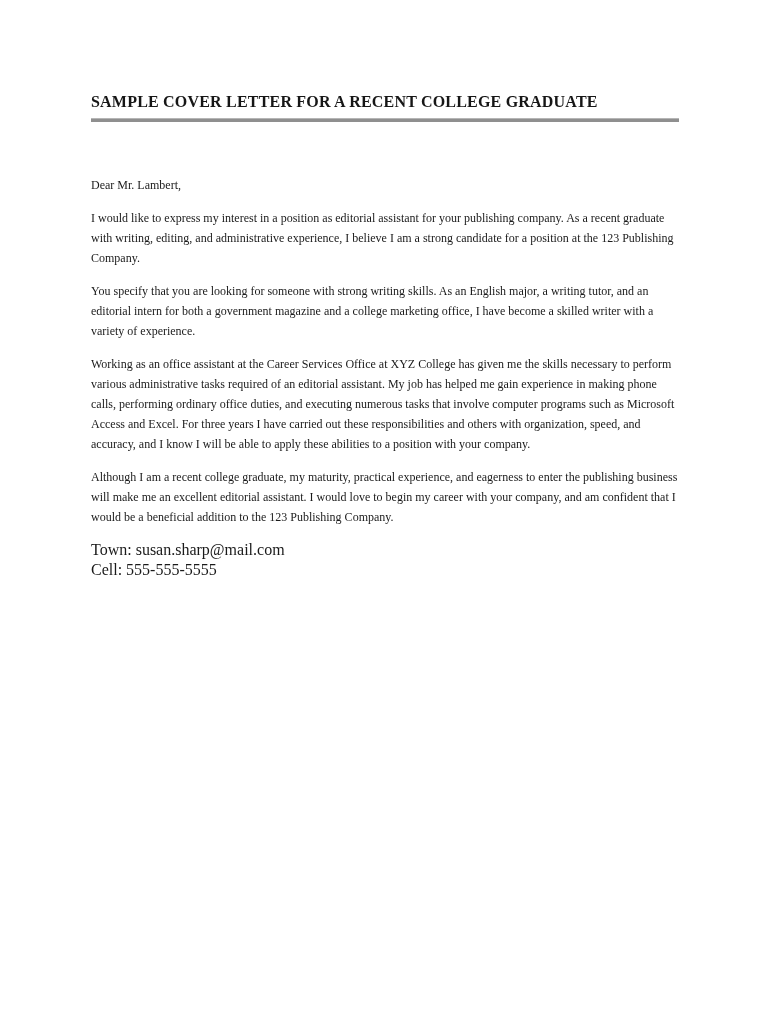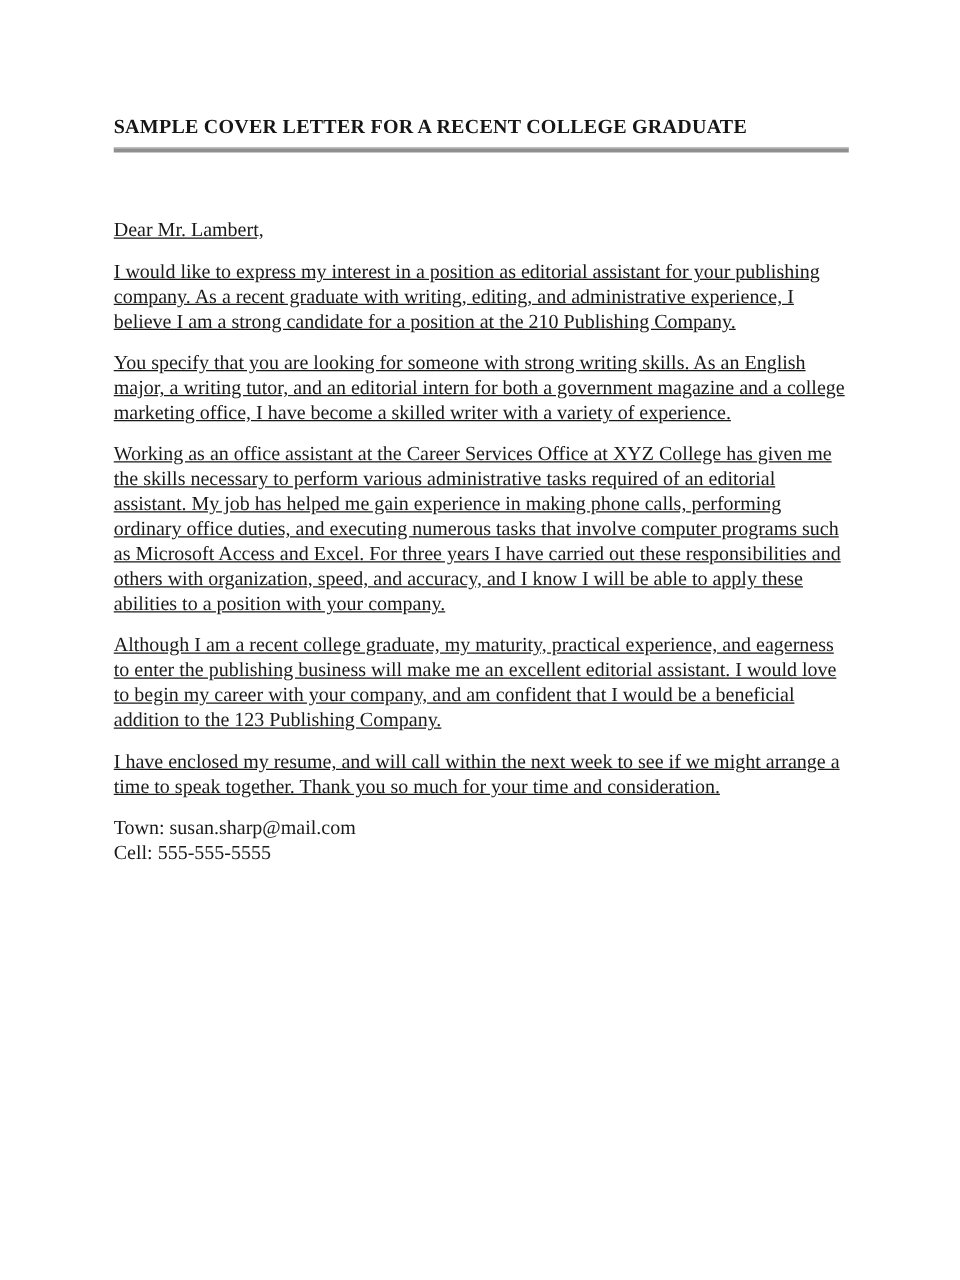"Dear Mr. Lambert," .para { font-size: 16px -> 12px; text-decoration: underline -> none }
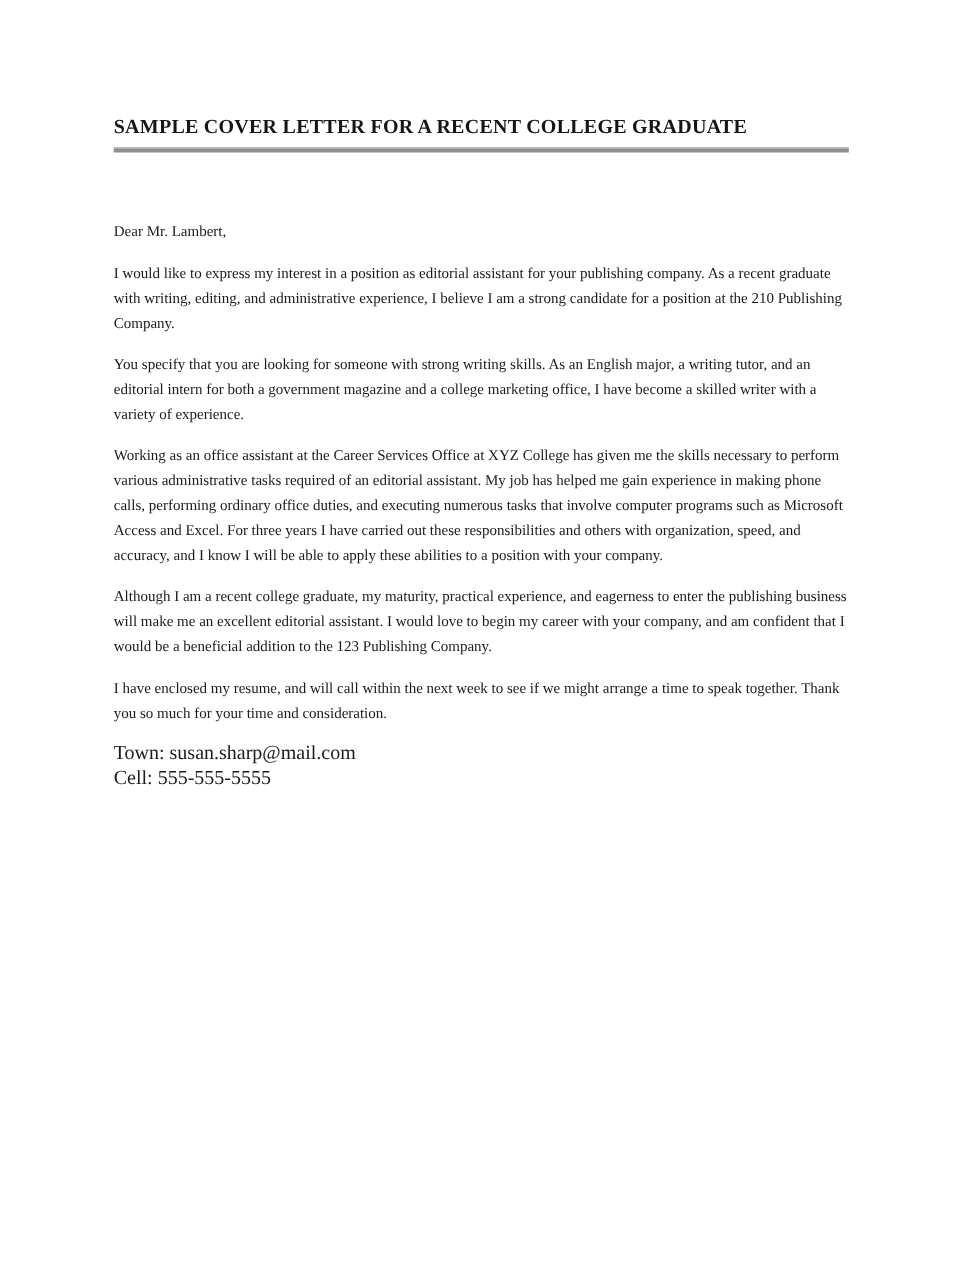"I would like to express" p.para { text: 210 -> 123 }
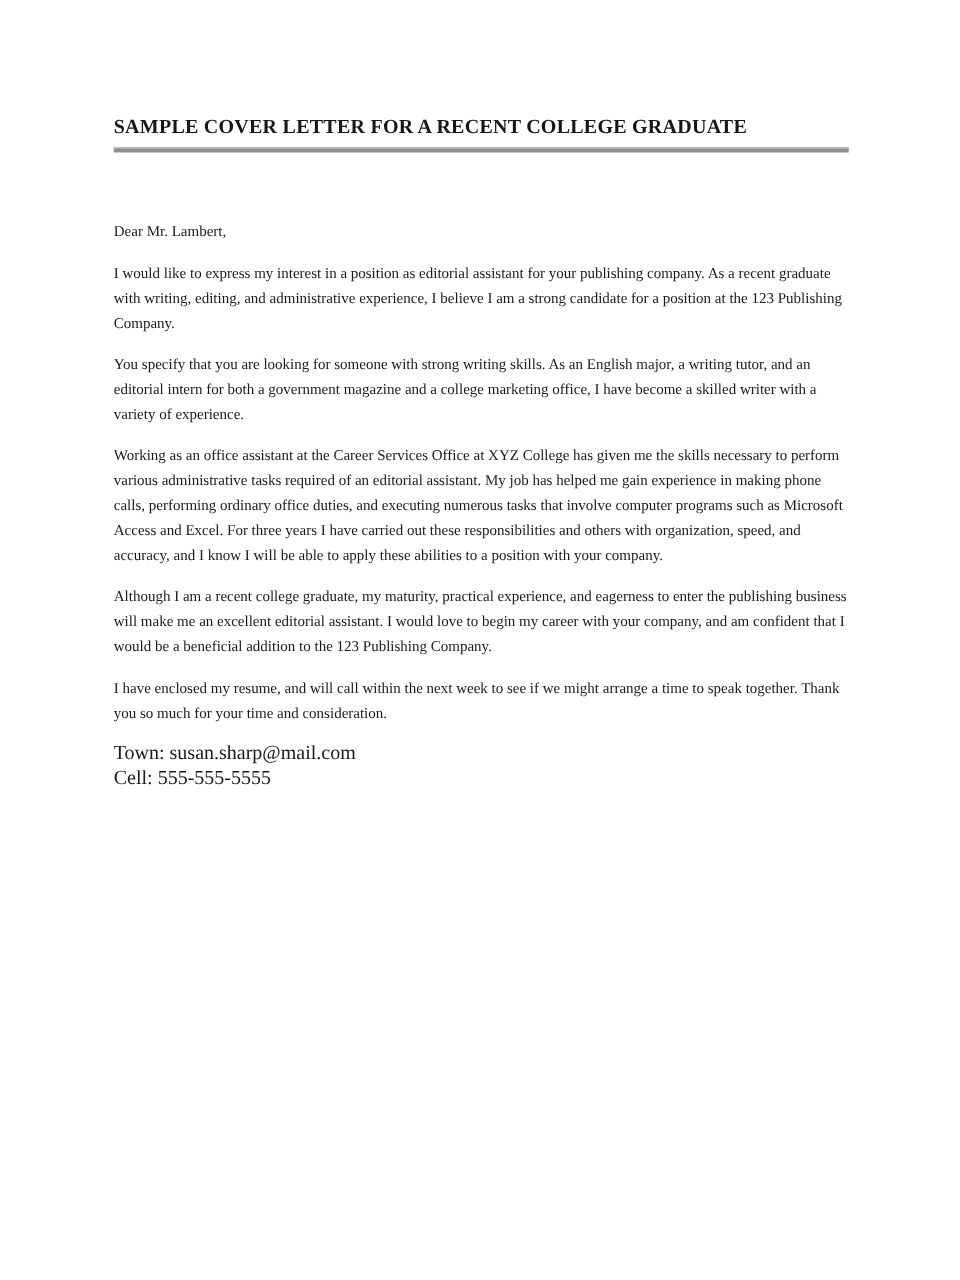"I have enclosed my resume," p.para { html: <p>I have enclosed my resume, and will call within the next week to see if we might arrange a time to speak together. Thank you so much for your time and consideration.</p> -> none }
